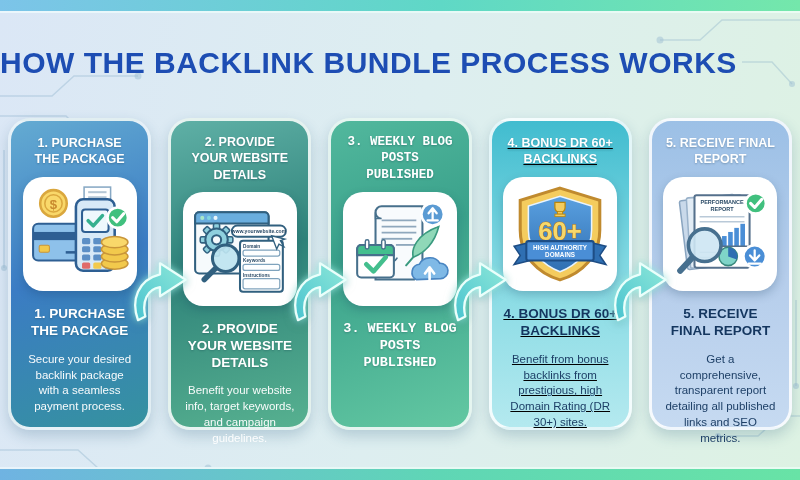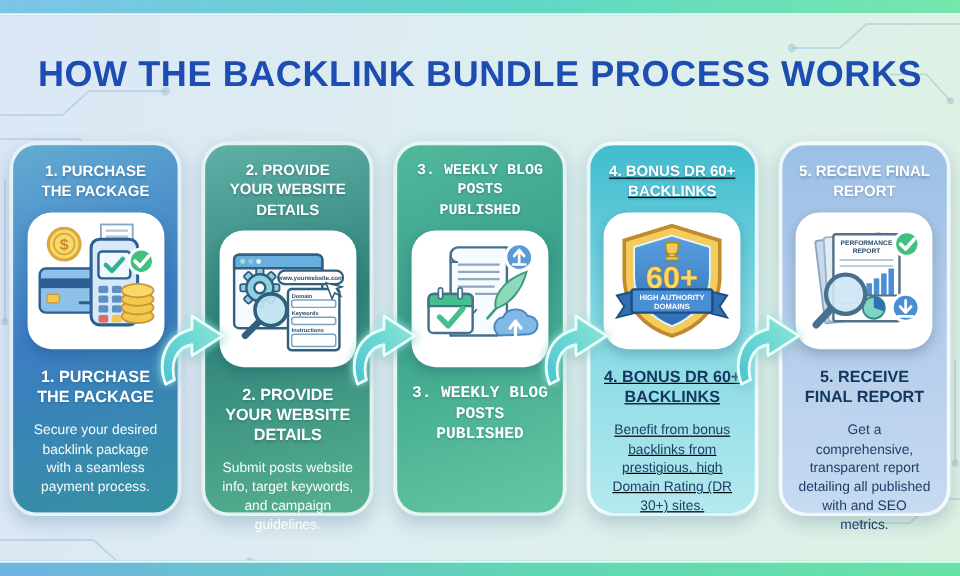"HOW THE BACKLINK BUNDLE PROCESS" .page-title { text-align: center -> left }
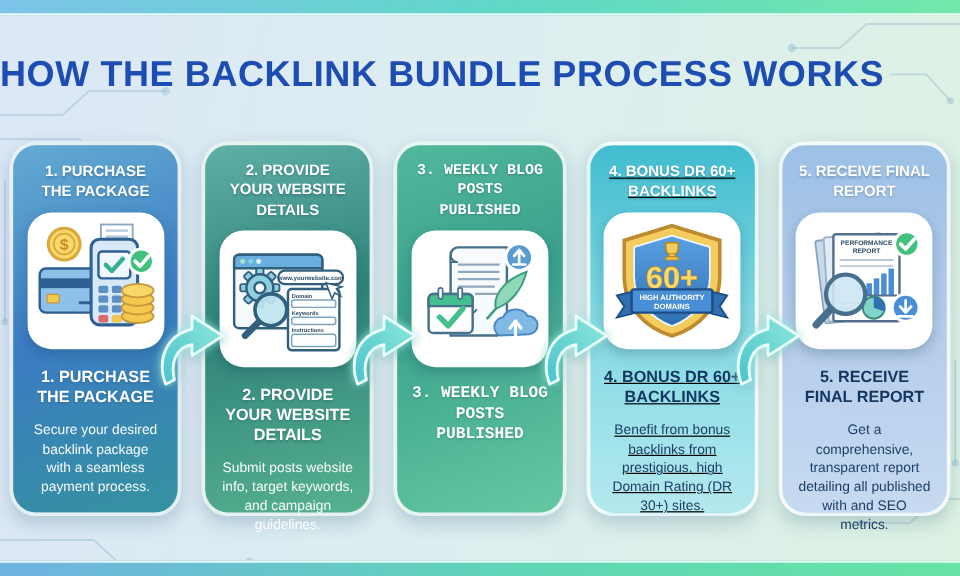"Get a comprehensive, transparent report" div.card-body { text: with -> links }
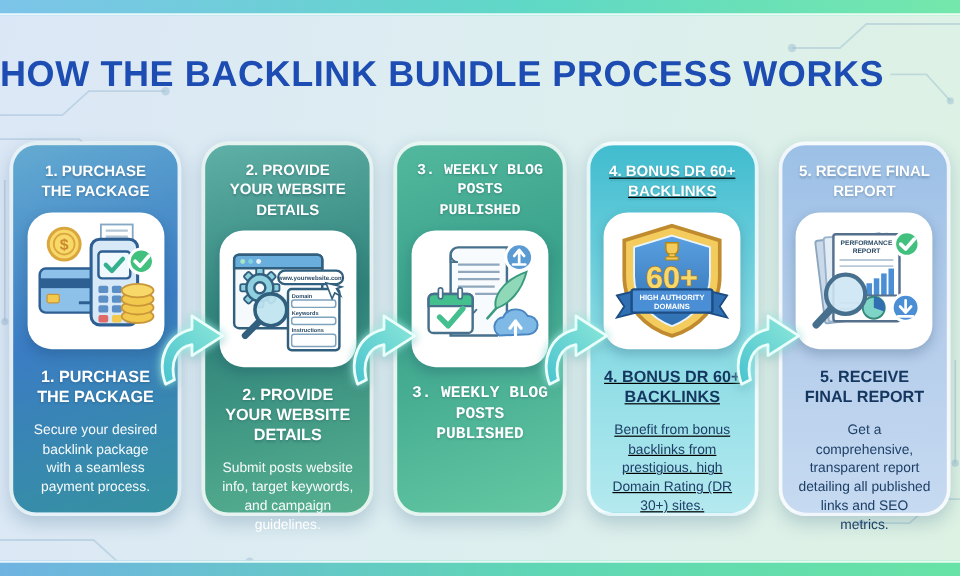"Submit posts website info, target" div.card-body { text: Submit posts -> Benefit your }
